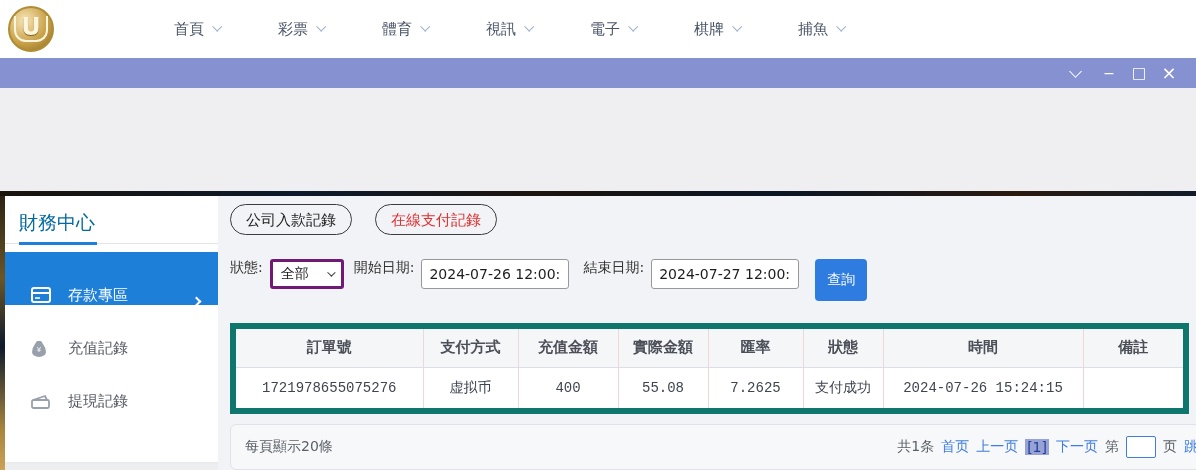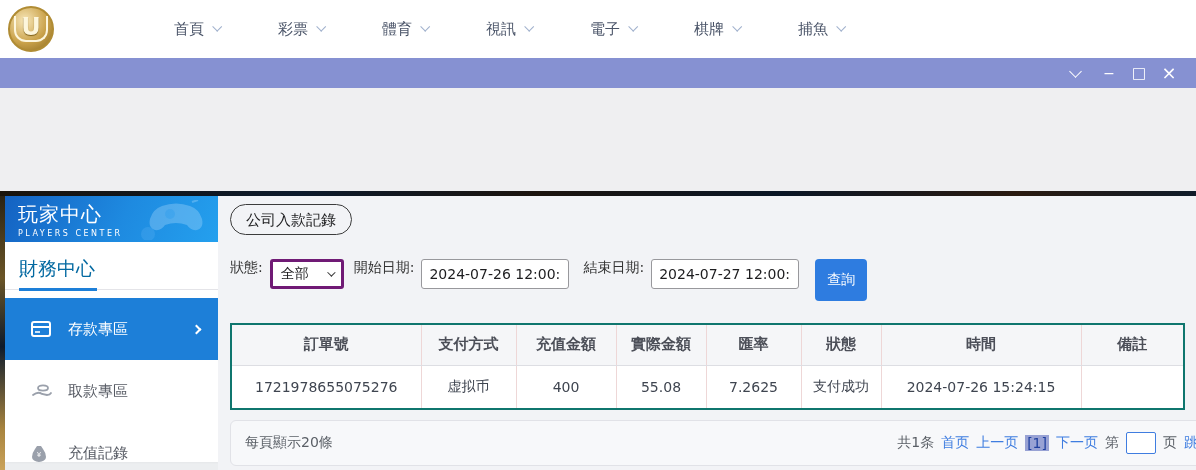"玩家中心" div.sb-header { html: <div> <div>玩家中心</div> <div>PLAYERS CENTER</div> <svg> <g> <path></path> <circle></circle> <circle></circle> <circle></circle> <circle></circle> <circle></circle> <path></path> <circle></circle> </g> </svg> </div> -> none }
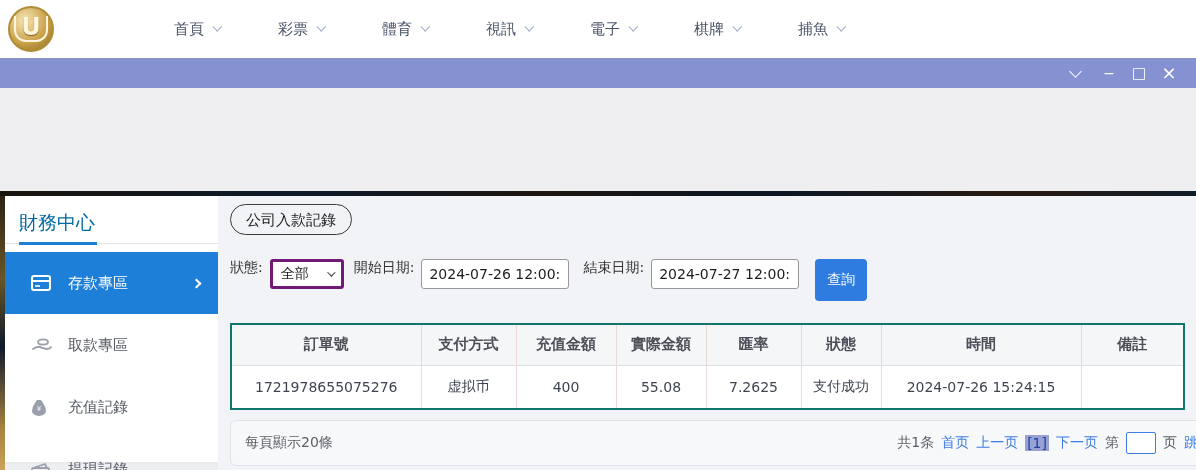"在線支付記錄" button.tab-pill { html: none -> <button>在線支付記錄</button> }
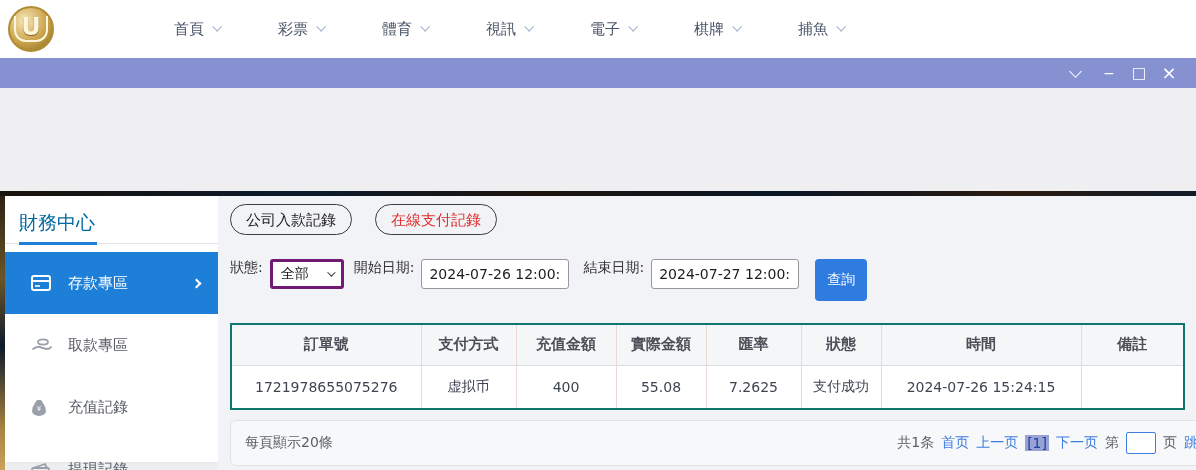"存款專區" .sb-item { align-items: center -> flex-end; height: 62px -> 53px }
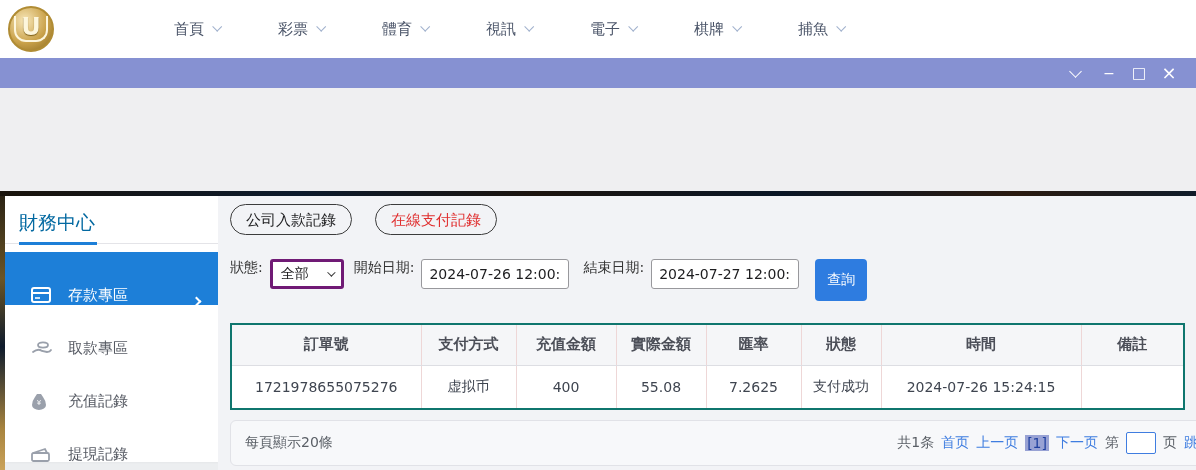"取款專區" li.sb-item { html: <li> <span> <svg> <ellipse></ellipse> <path></path> </svg> </span> <span>取款專區</span> </li> -> none }
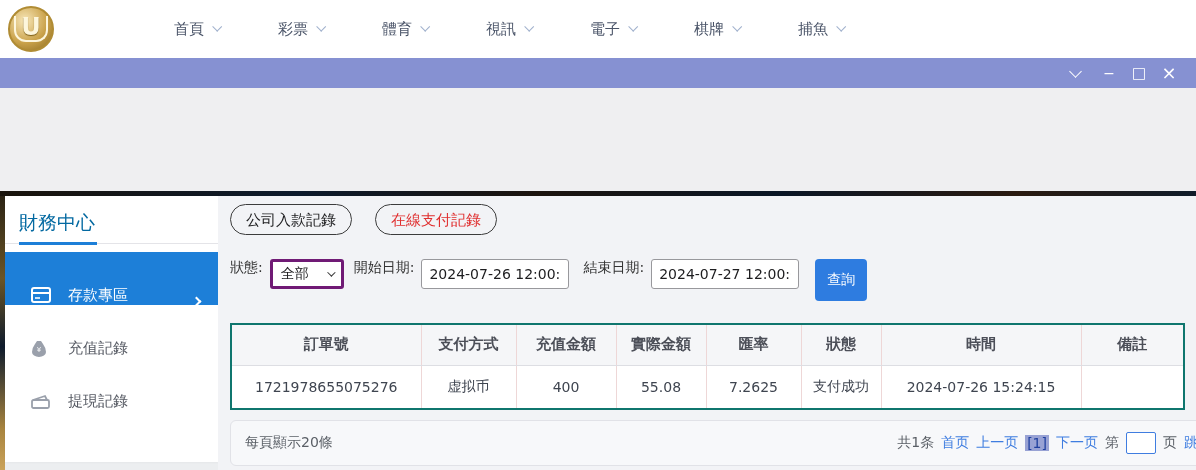"訂單號" table { border: 2px solid #0f766e -> 6px solid #0f766e; font-family: none -> Liberation Mono, monospace }
